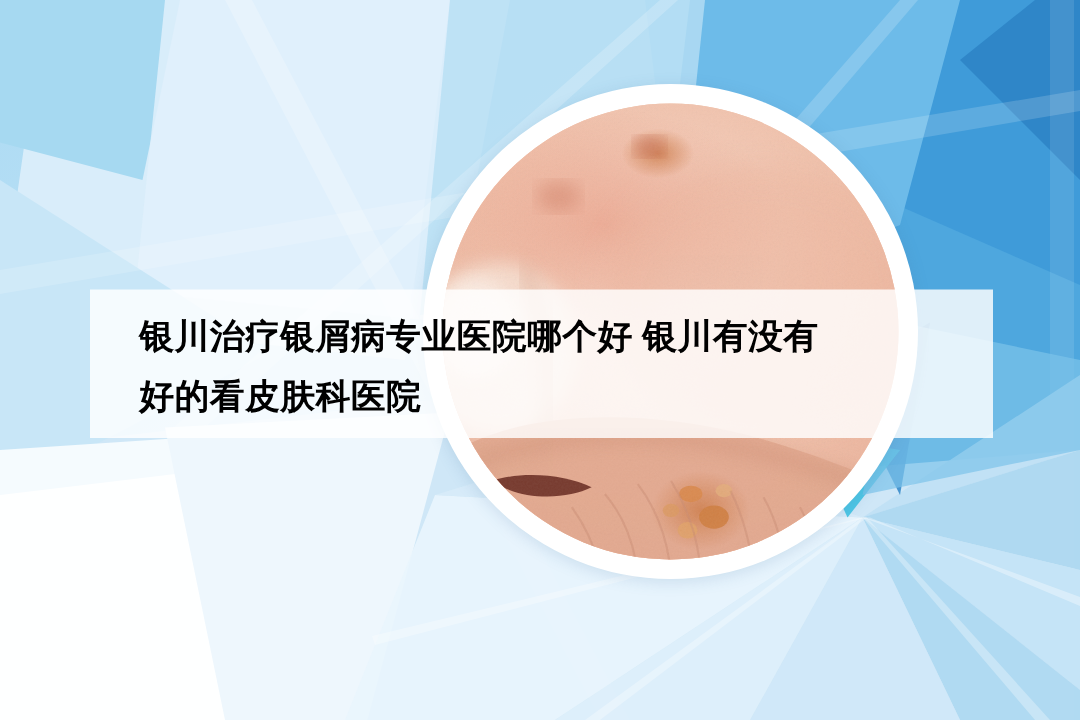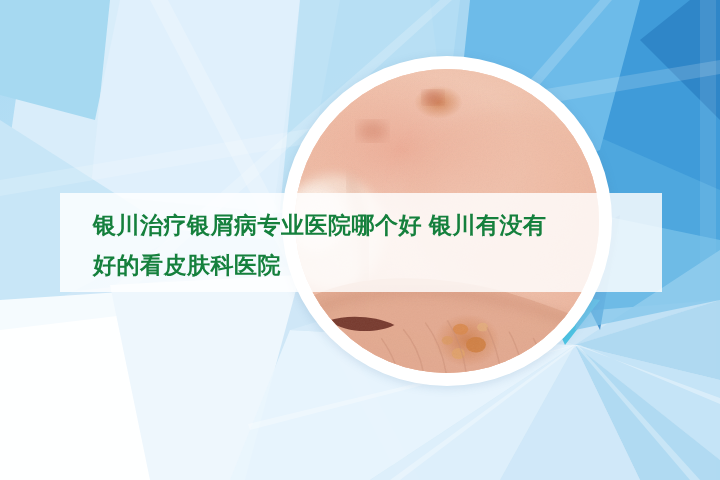"银川治疗银屑病专业医院哪个好 银川有没有" .caption-text { color: #15803d -> #000000; font-family: none -> Liberation Serif, serif }
